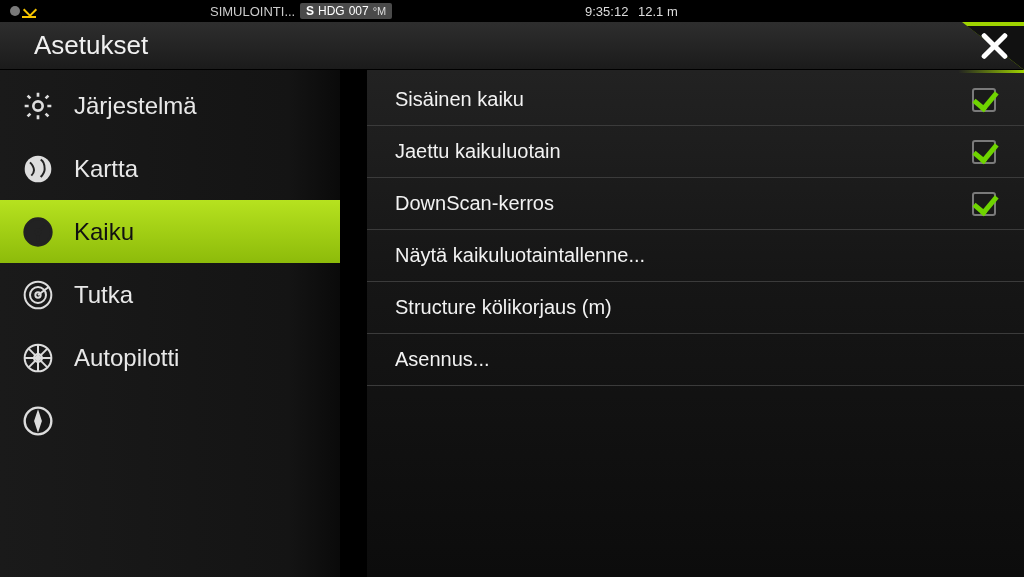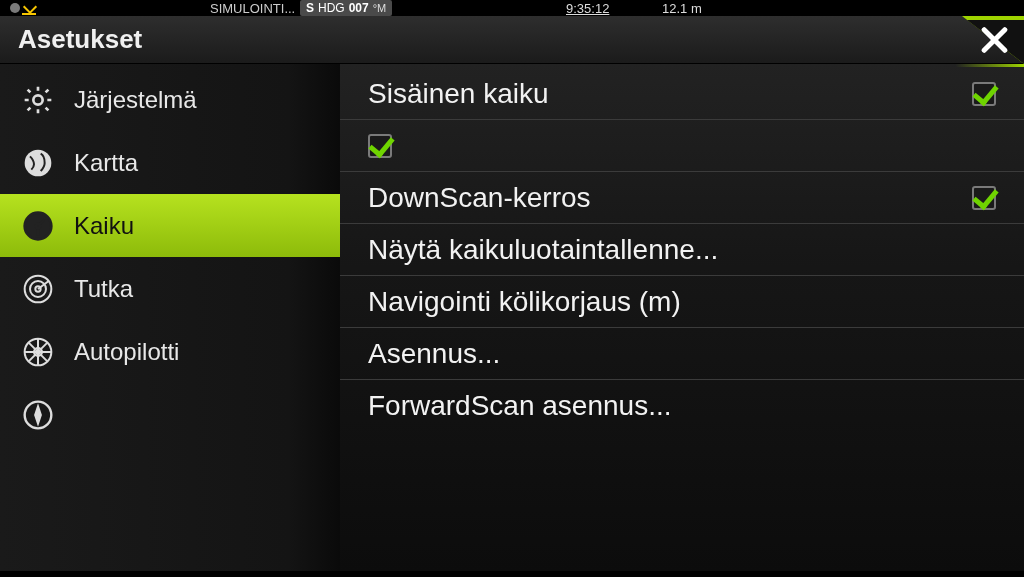"SIMULOINTI..." .statusbar { height: 16px -> 22px }
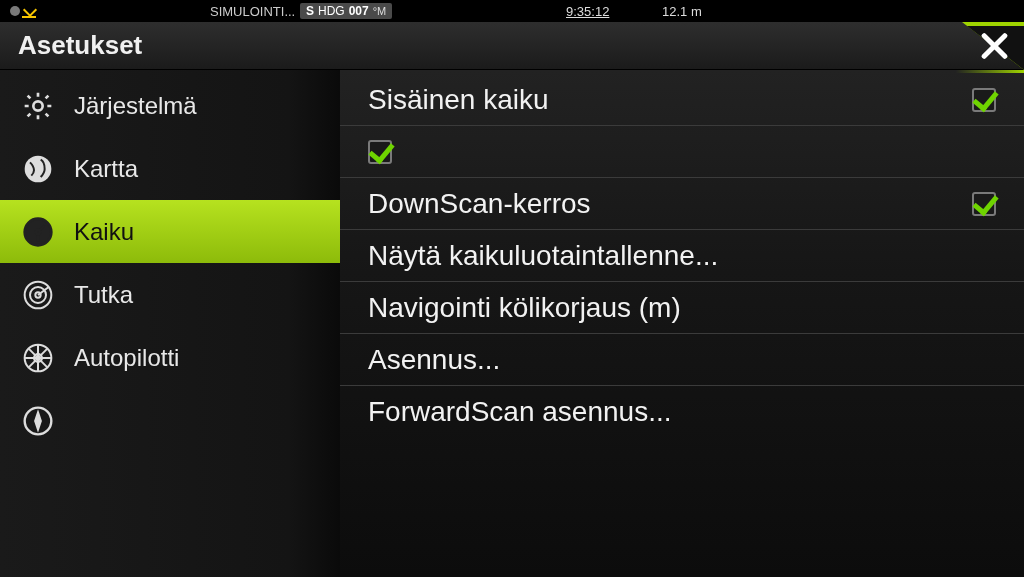"007" .hdg-badge .n { font-weight: bold -> normal }
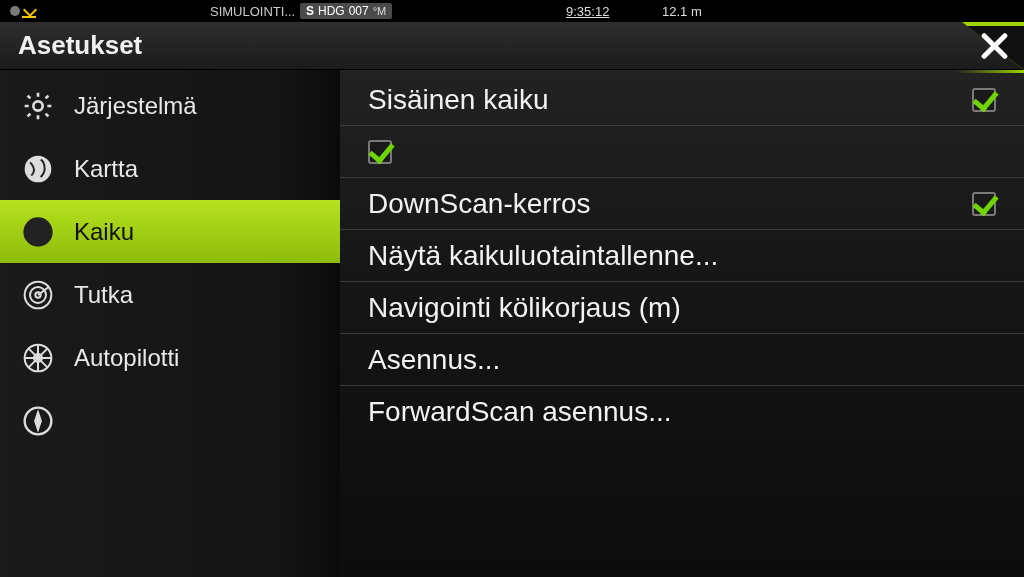"9:35:12" .statusbar .time { left: 566px -> 585px; text-decoration: underline -> none }
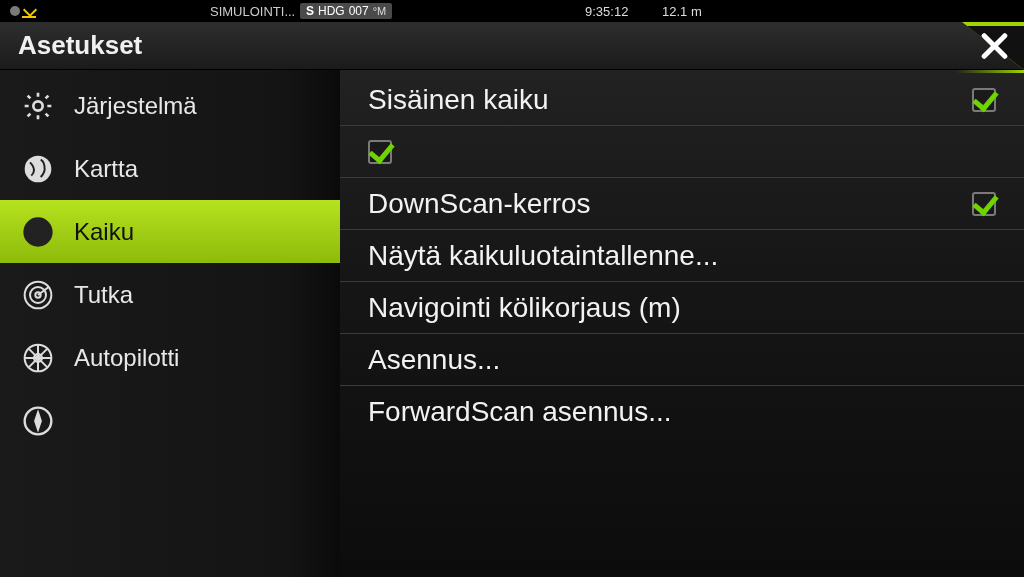"12.1 m" .statusbar .depth { left: 662px -> 638px }
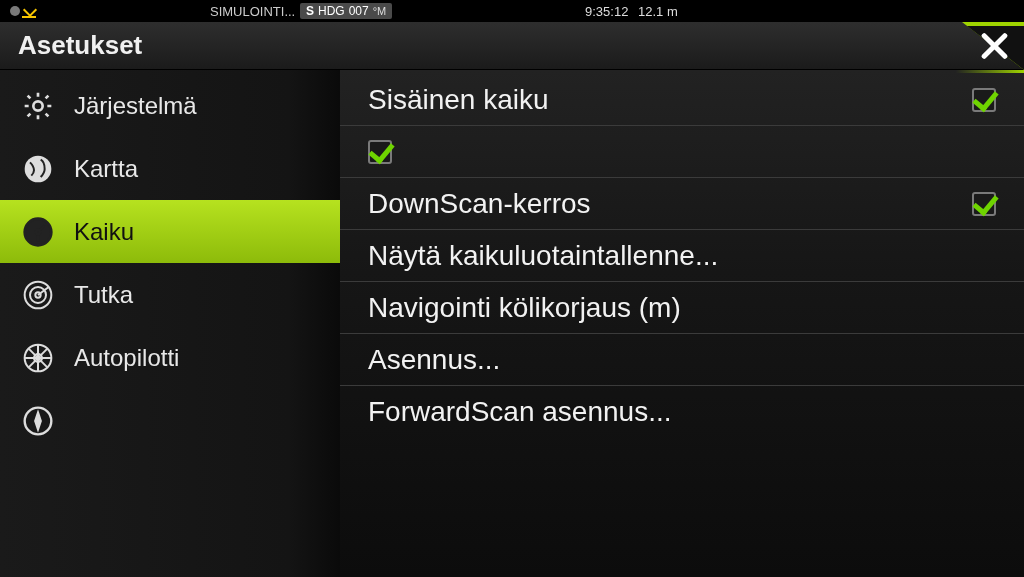"Asetukset" .header h1 { font-weight: 700 -> 400; margin-left: none -> 16px }
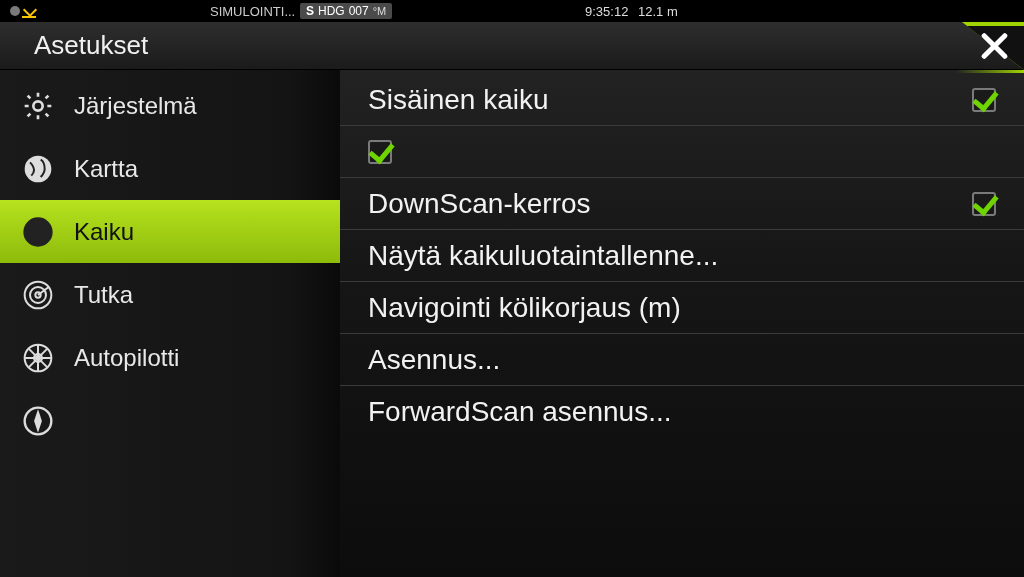"Järjestelmä" .body { gap: none -> 27px }
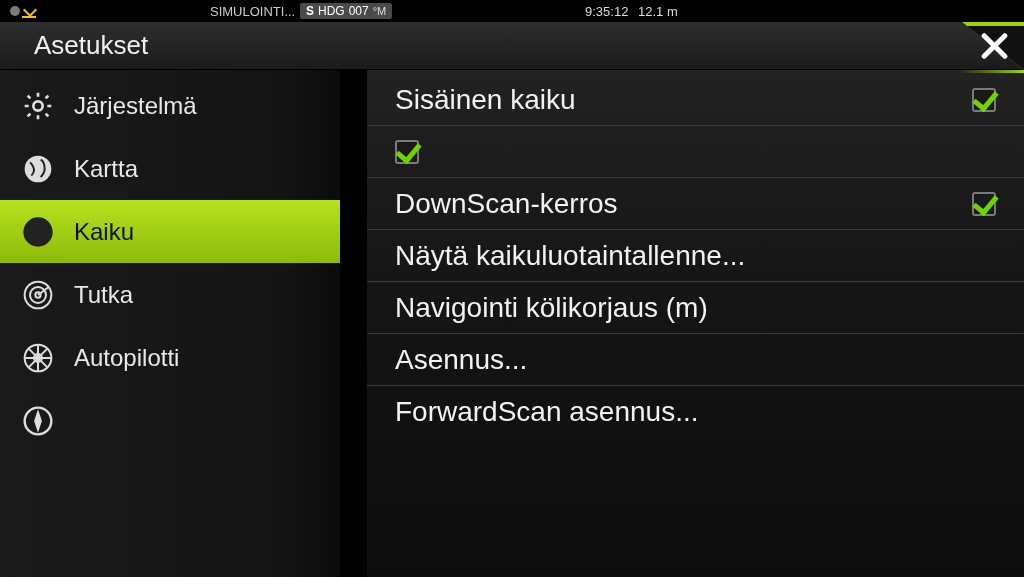"Sisäinen kaiku" .row { font-size: 28px -> 20px }
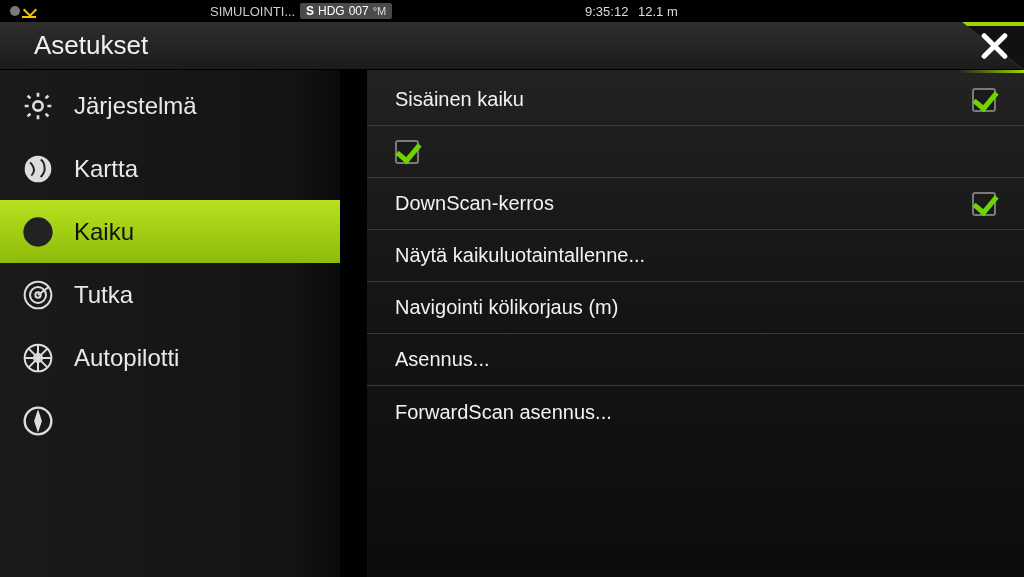"Jaettu kaikuluotain" span { html: none -> <span>Jaettu kaikuluotain</span> }
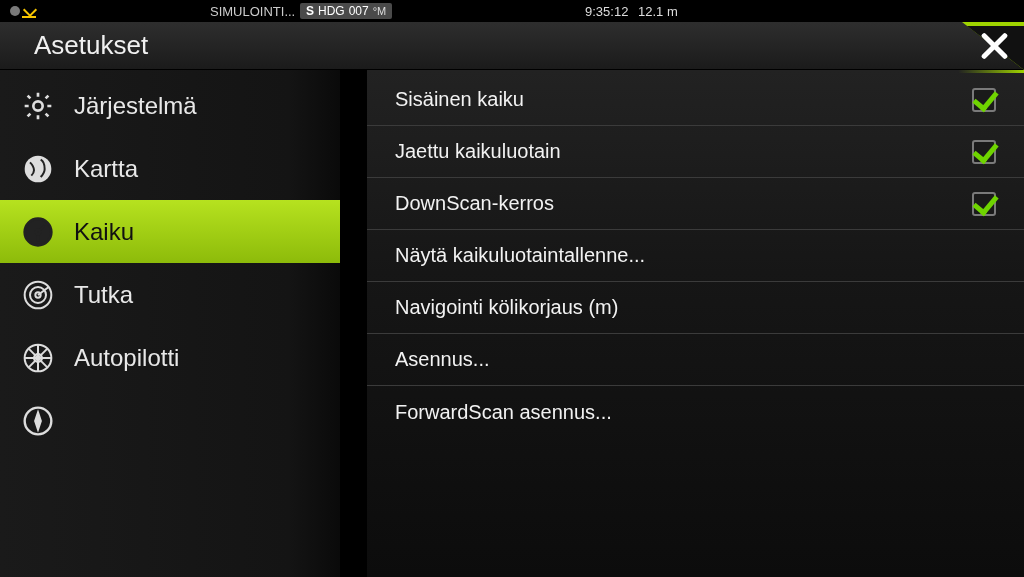"Navigointi kölikorjaus (m)" span { text: Navigointi -> Structure }
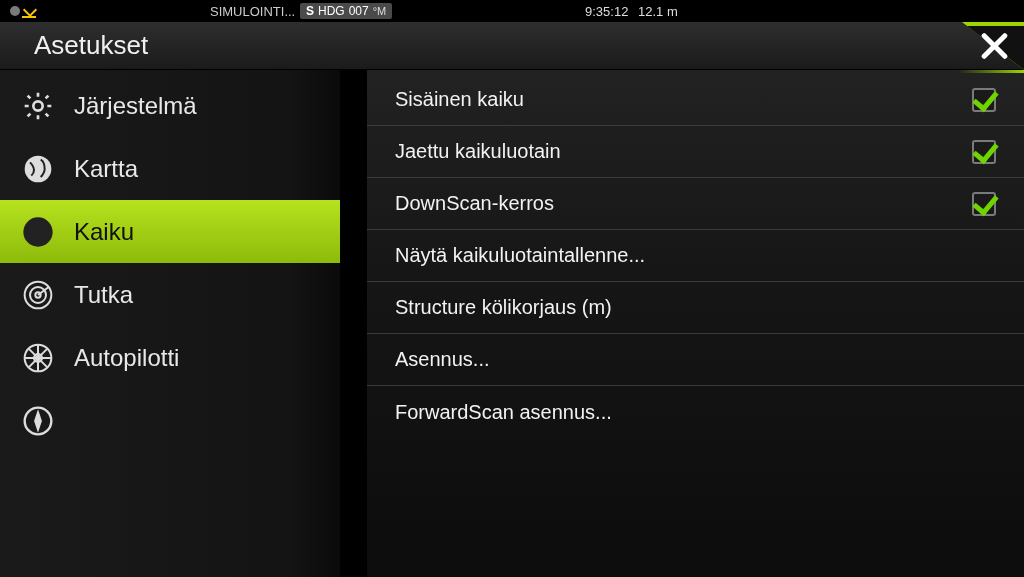"ForwardScan asennus..." div.row { html: <div> <span>ForwardScan asennus...</span> </div> -> none }
